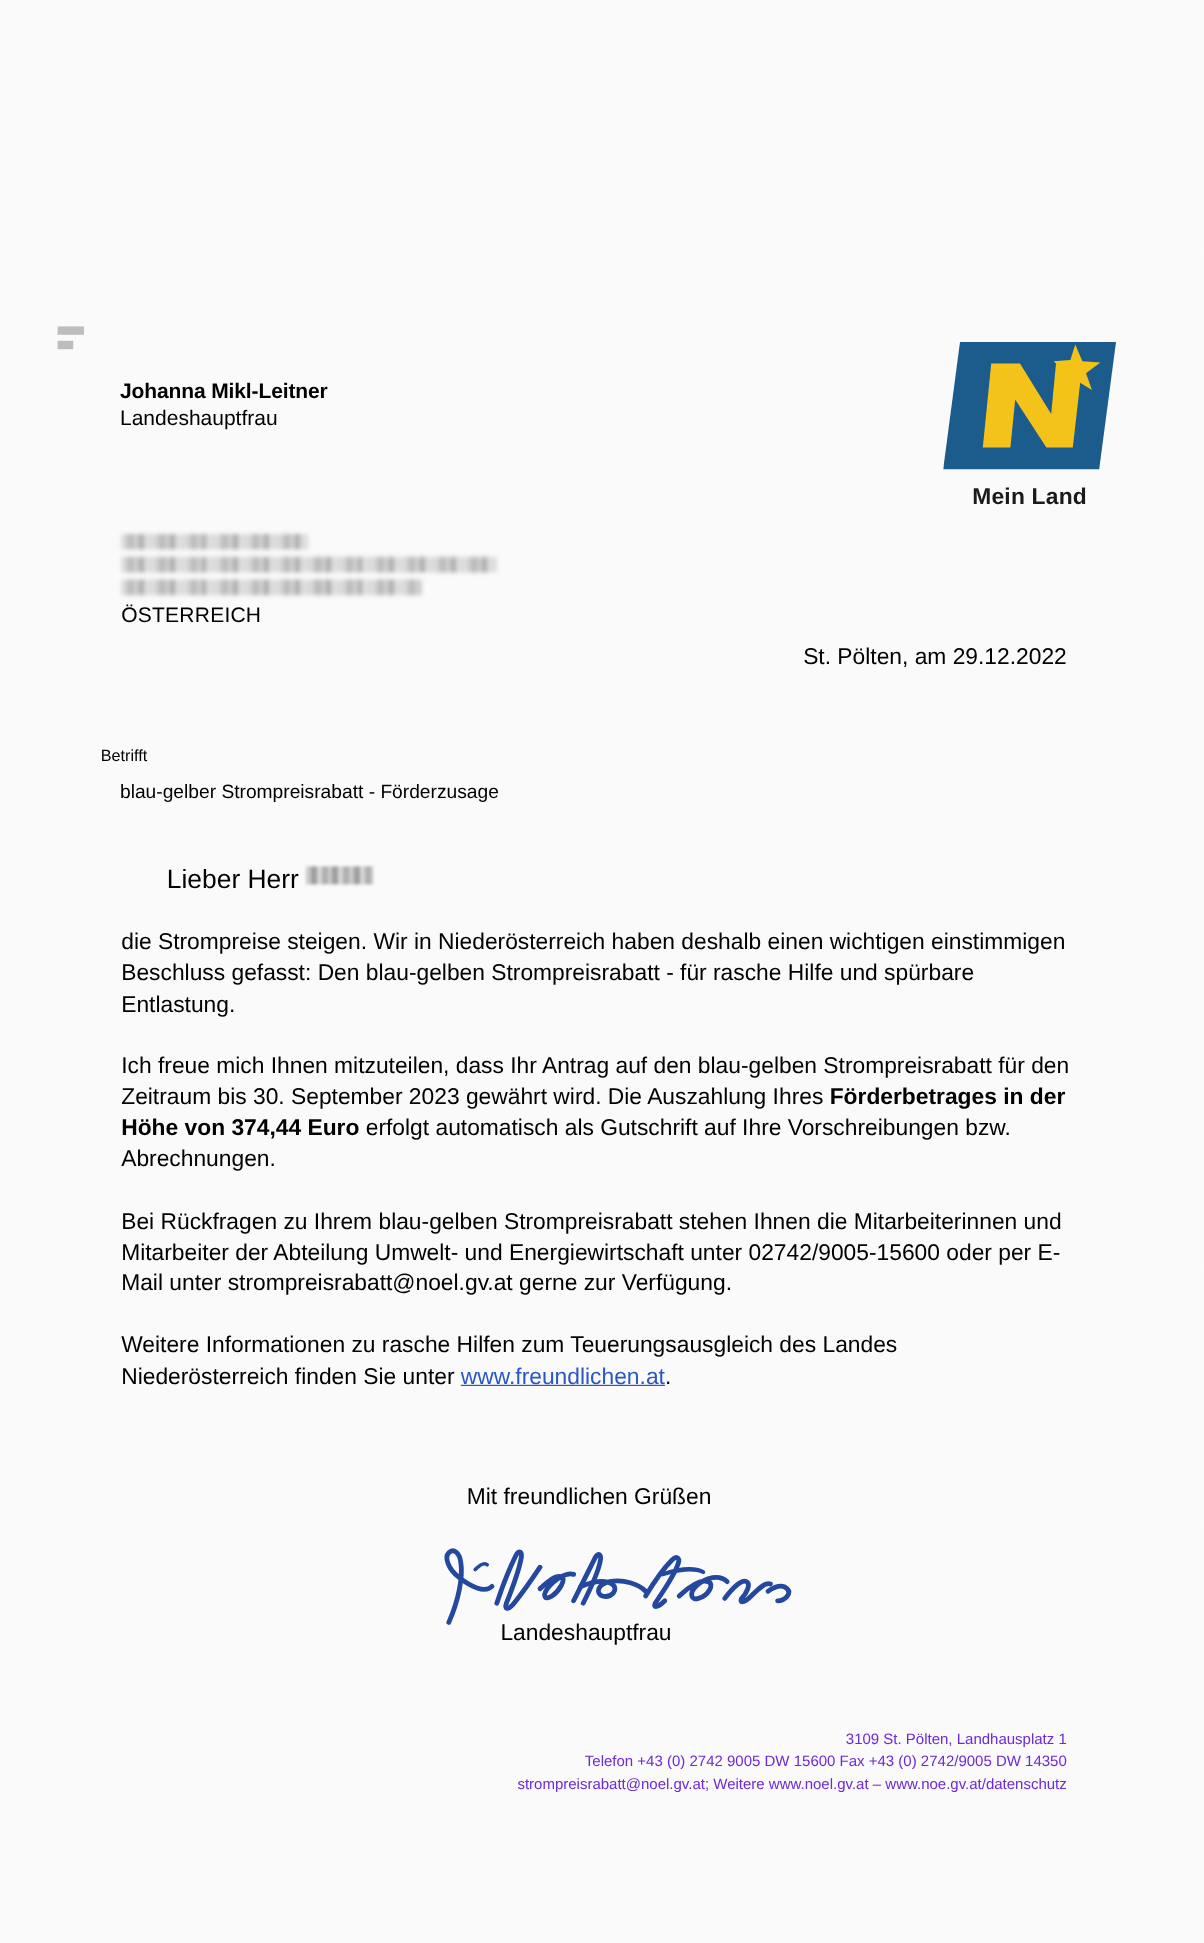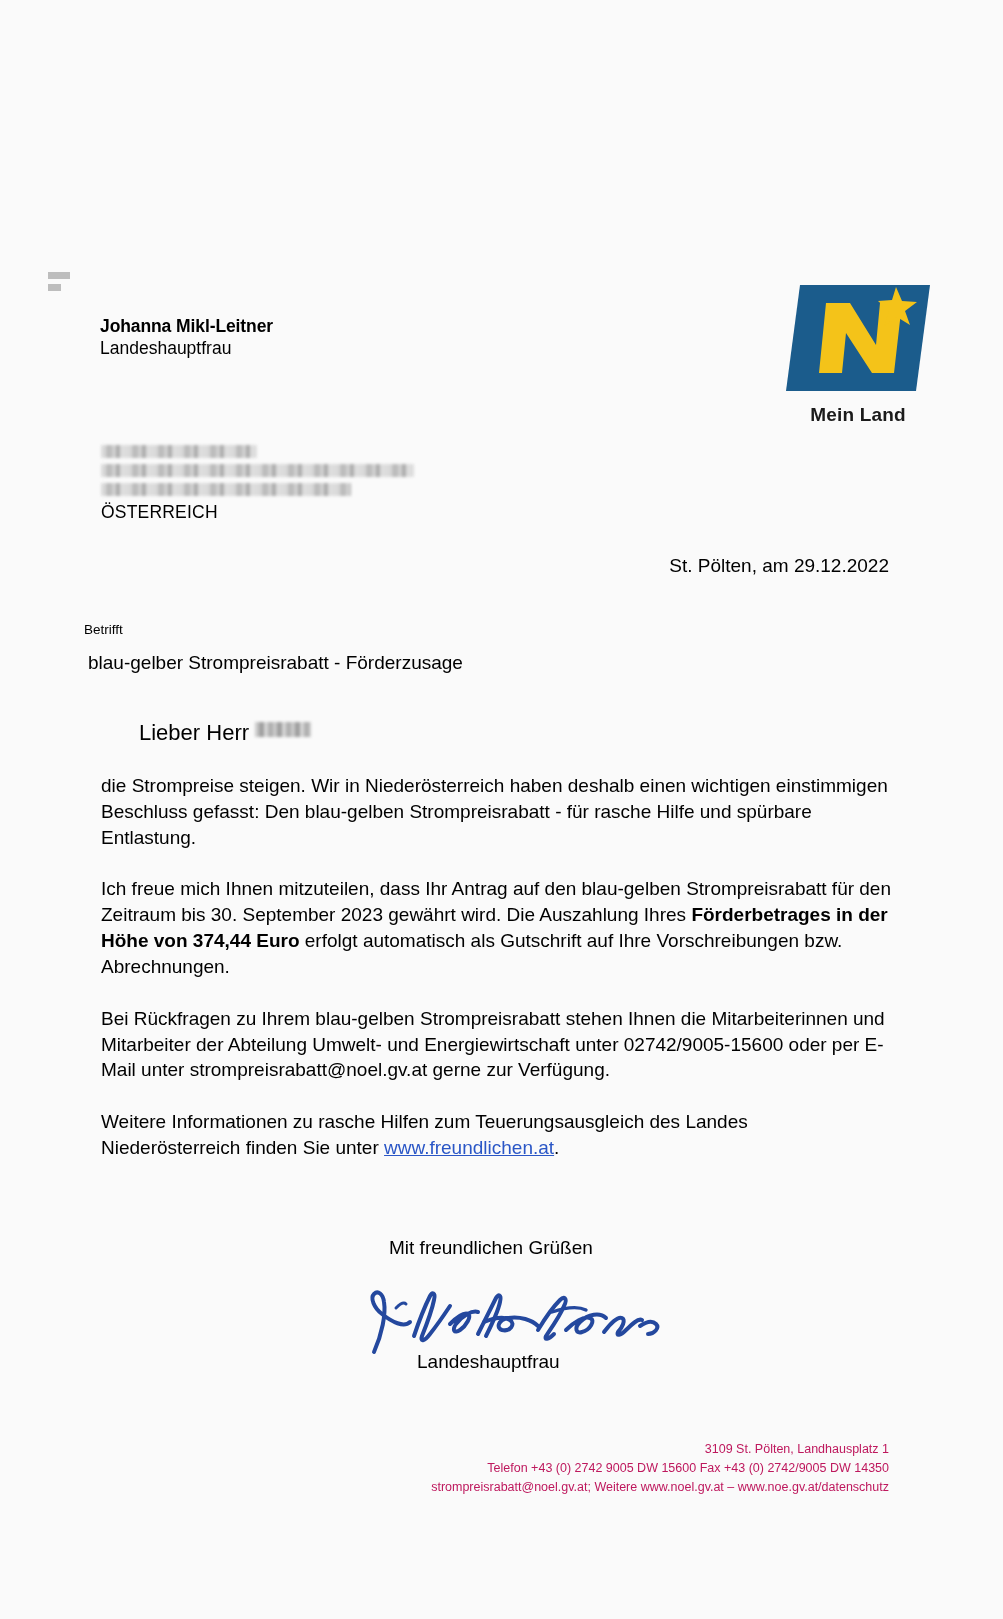"St. Pölten, am 29.12.2022" .dateline { top: 555px -> 537px }
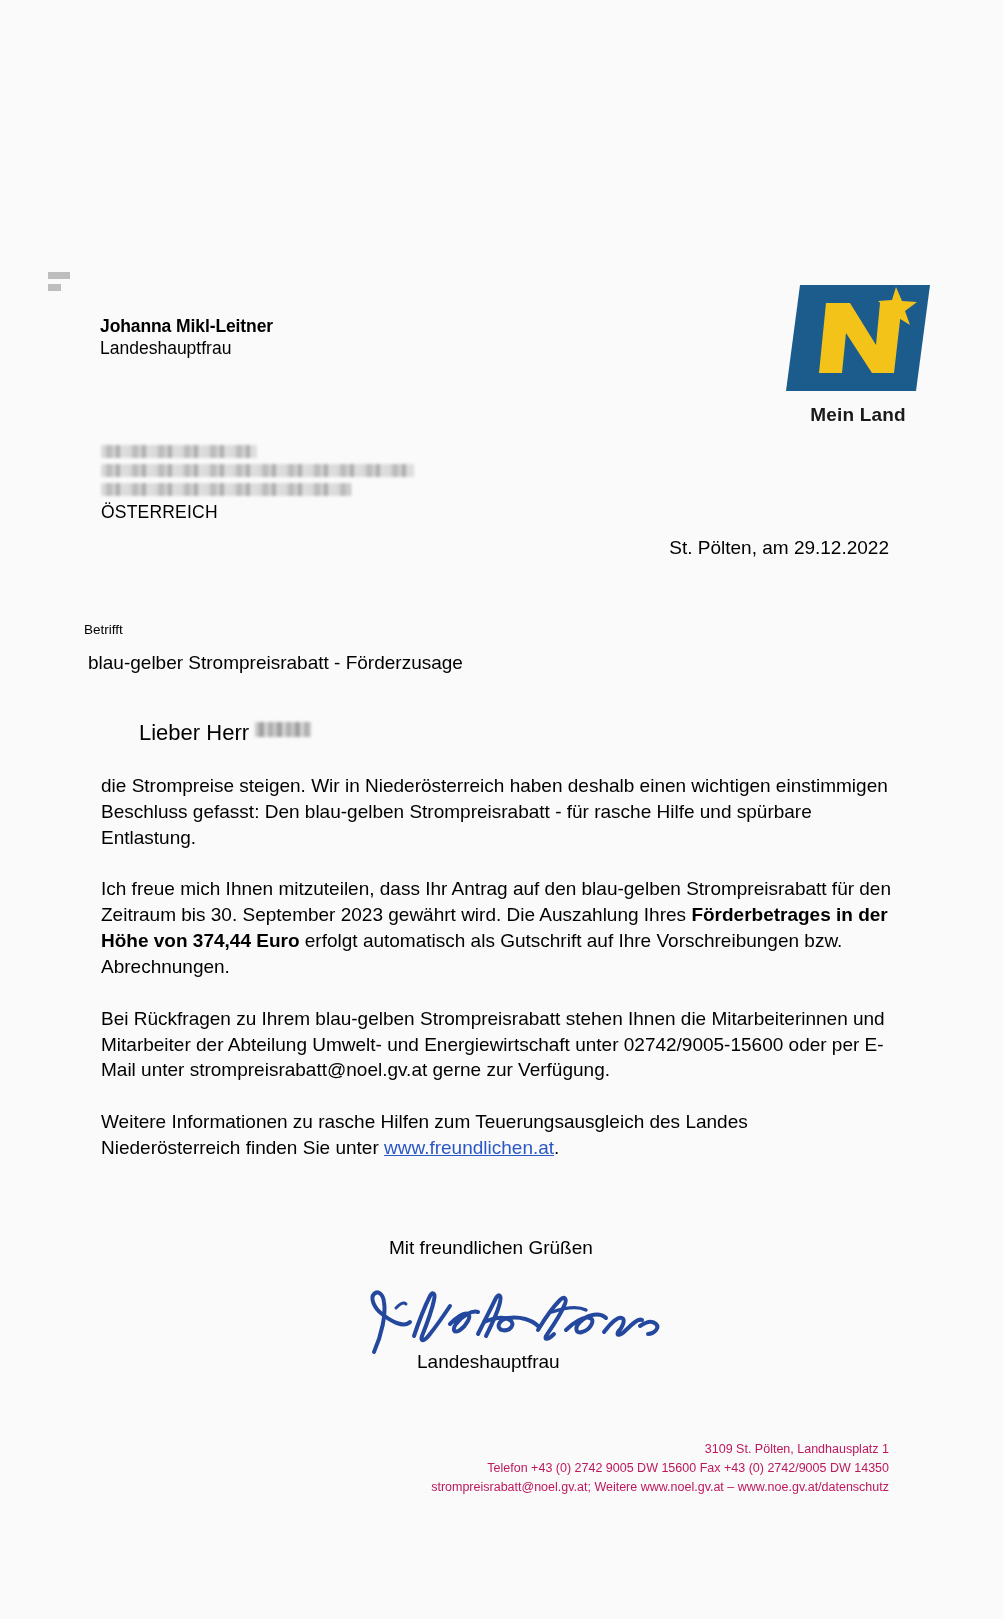"blau-gelber Strompreisrabatt -" .subject-text { font-size: 19px -> 16px; left: 88px -> 100px }
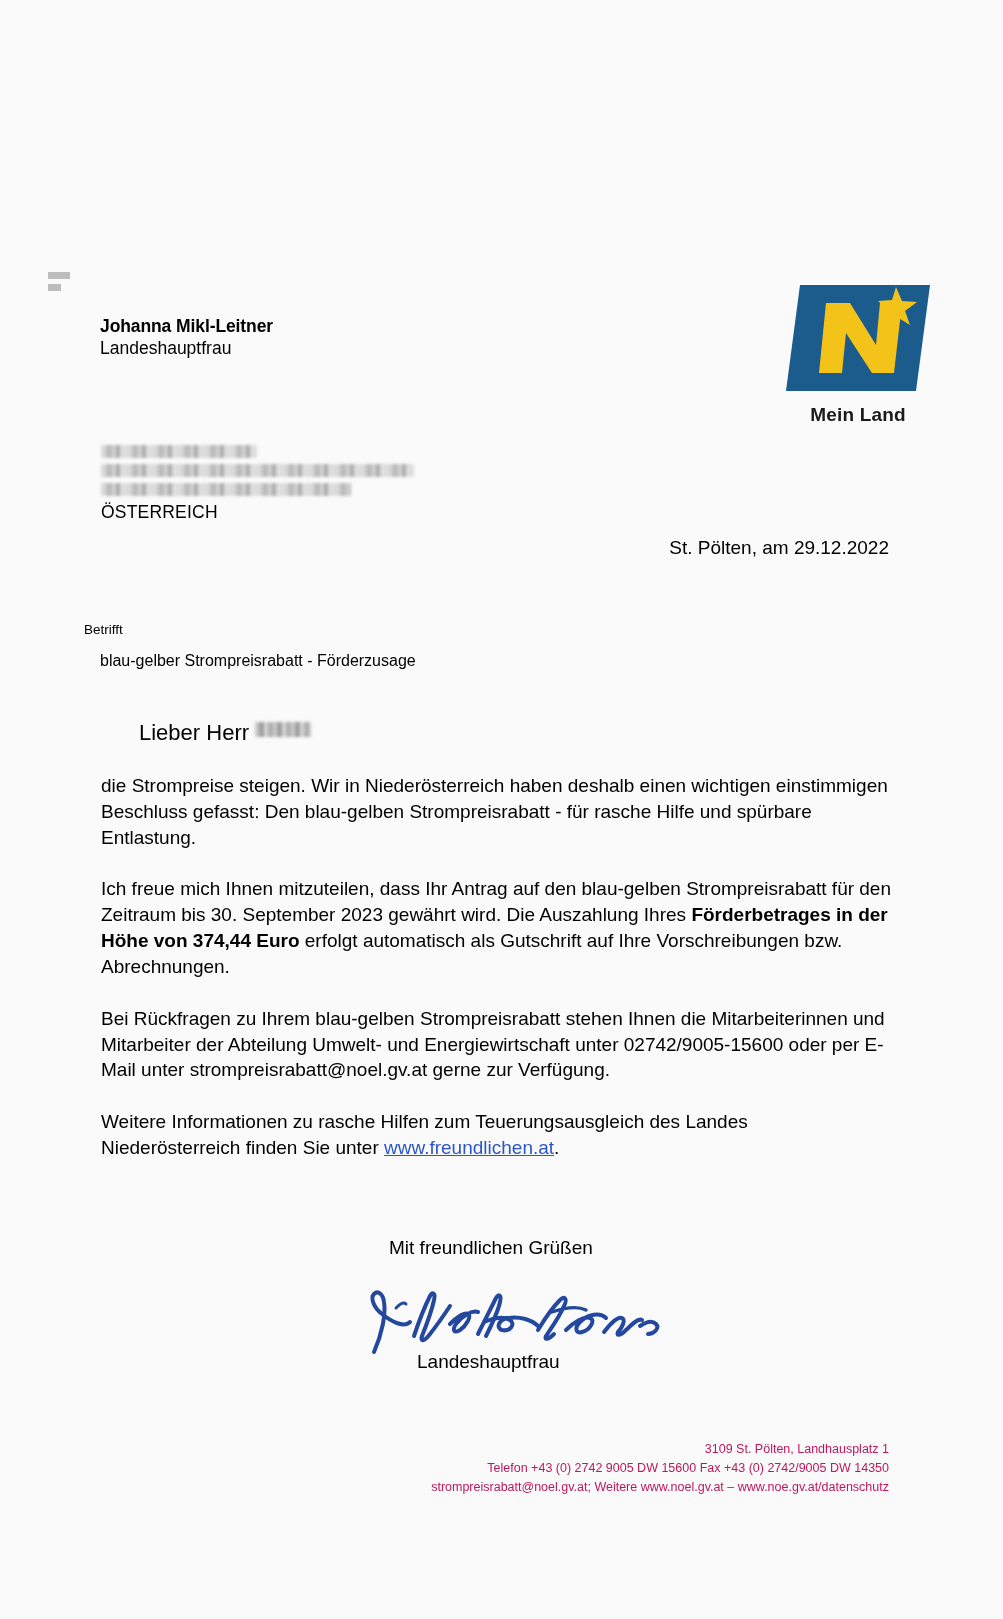"3109 St. Pölten, Landhausplatz 1" .footer { color: #be185d -> #6d28d9 }
